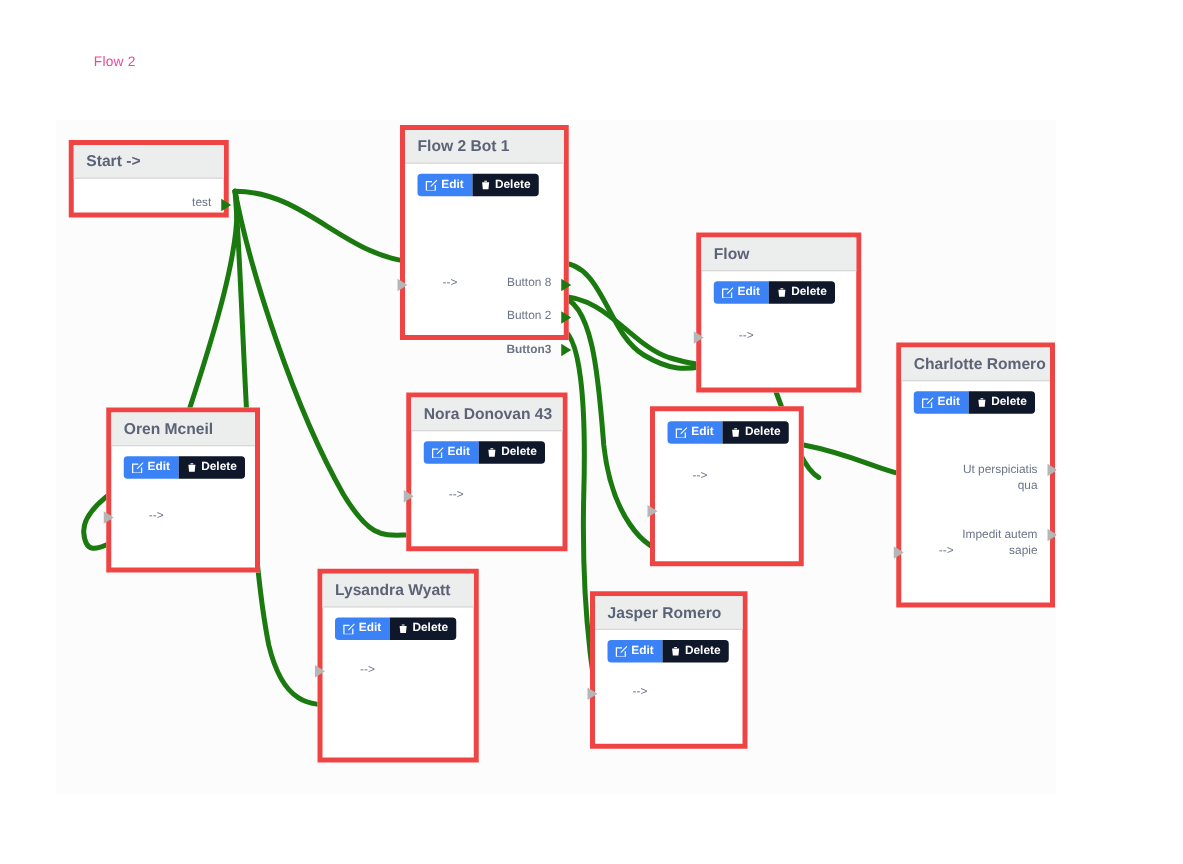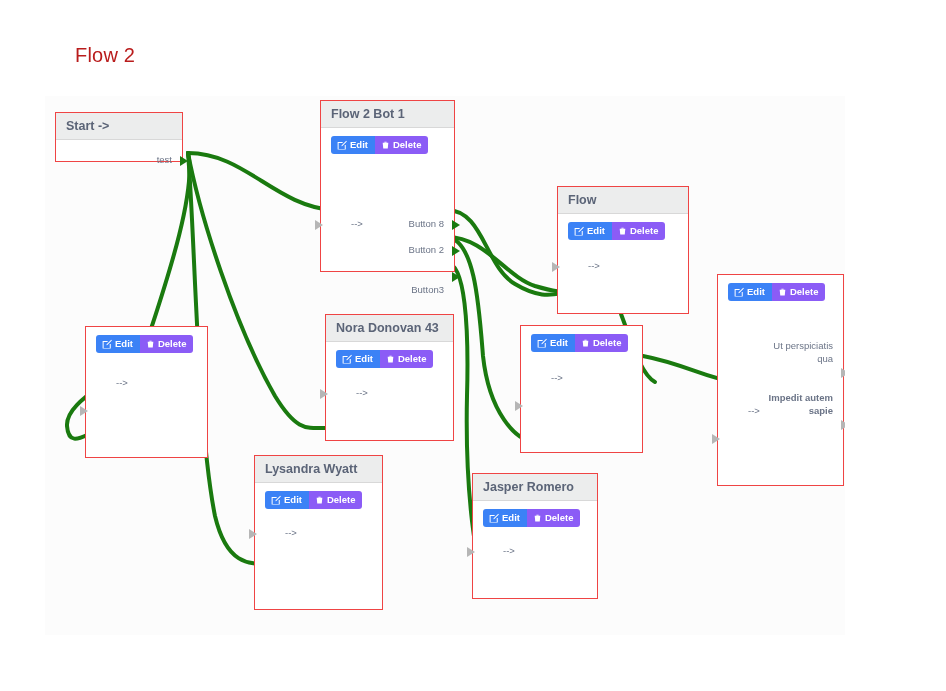"Flow 2" #flow-title { color: #b91c1c -> #ec4899; font-size: 20px -> 11px }
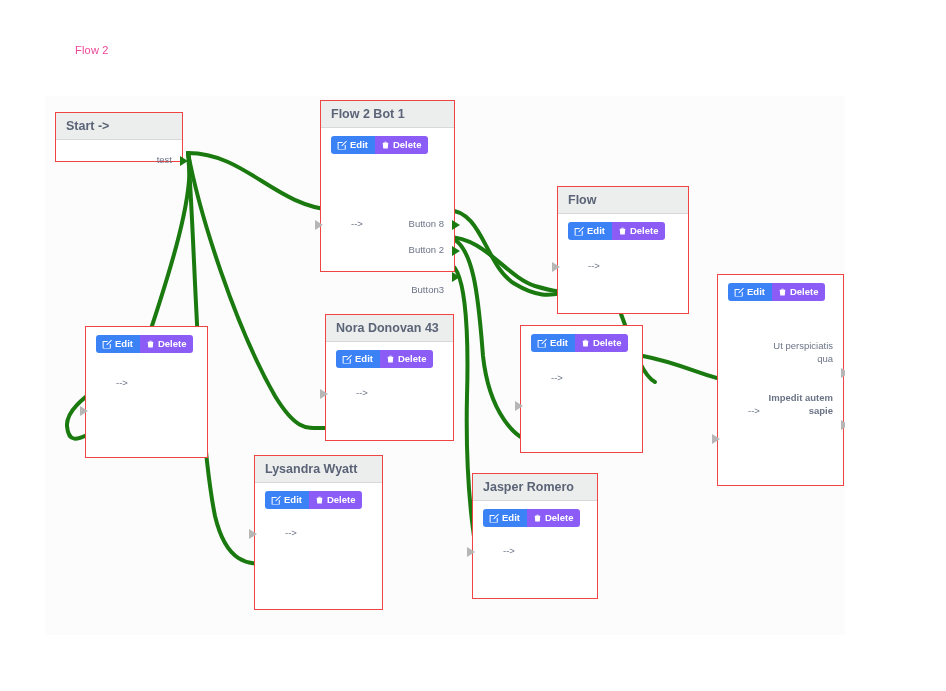"Flow 2 Bot 1" .node { border: 1px solid #ef4444 -> 4px solid #ef4444 }
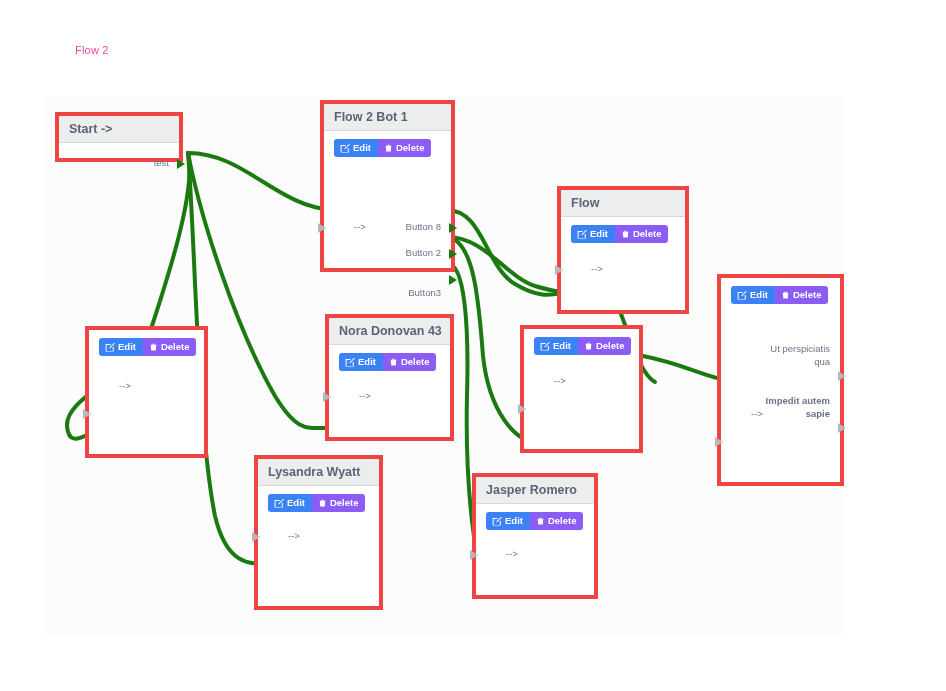"Start ->" div.node { height: 50px -> 62px }
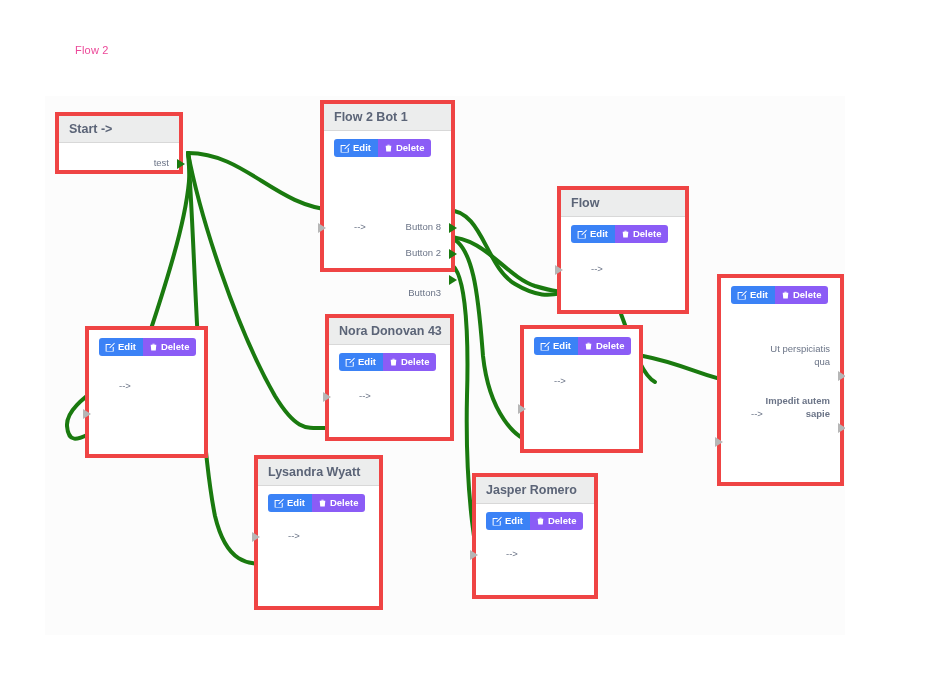"Delete" .btn-delete { background: #8b5cf6 -> #0f172a }
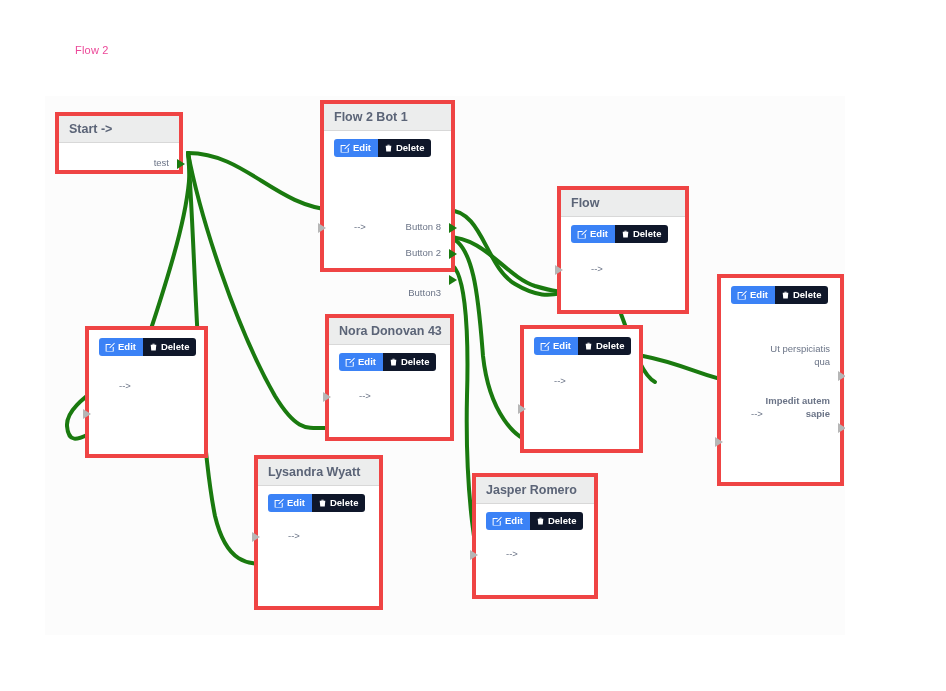"Button3" div.port-row { font-weight: none -> bold; top: 156px -> 143px }
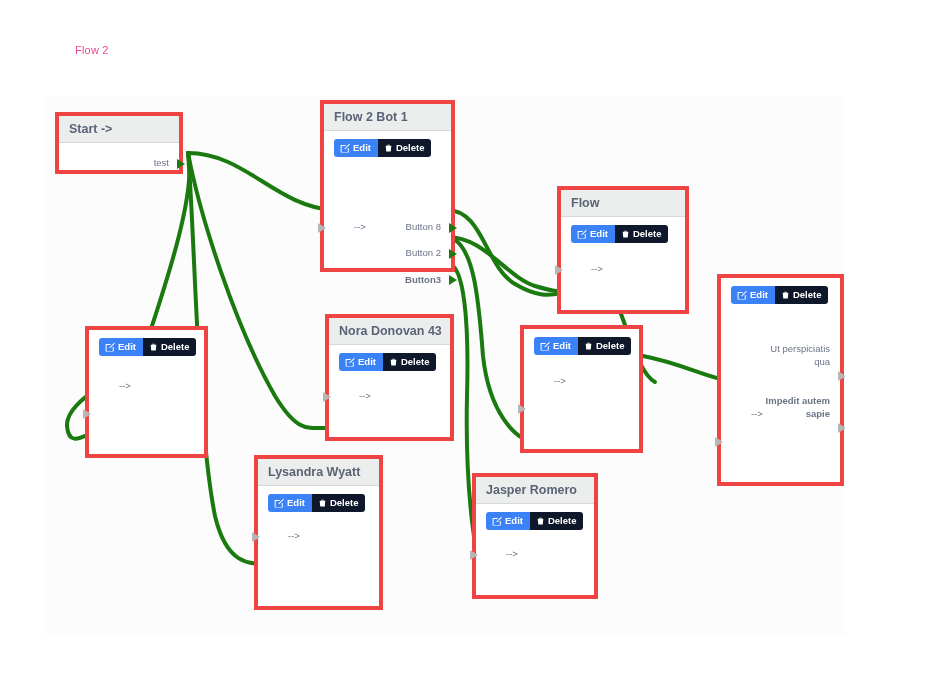"Charlotte Romero" div.node-header { html: none -> <div>Charlotte Romero</div> }
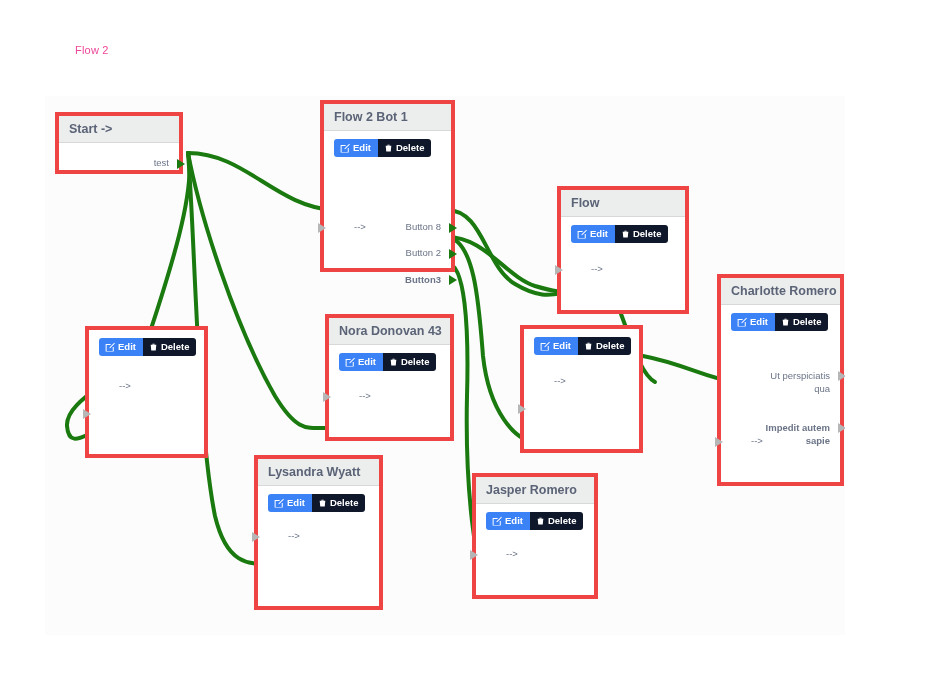"Oren Mcneil" div.node-header { html: none -> <div>Oren Mcneil</div> }
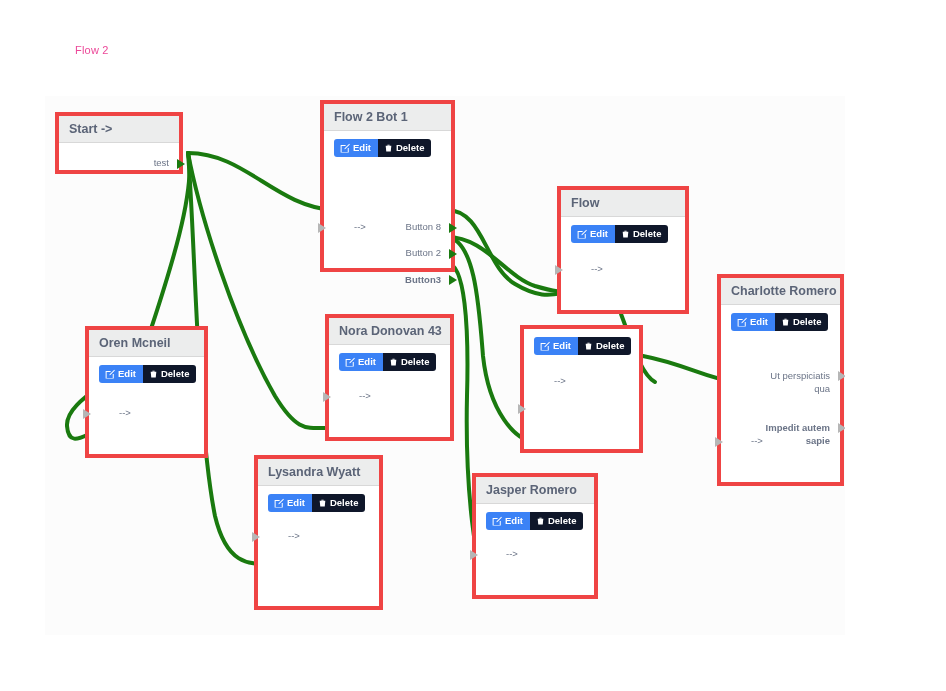"Impedit autem sapie" div.port-row { font-weight: bold -> none }
